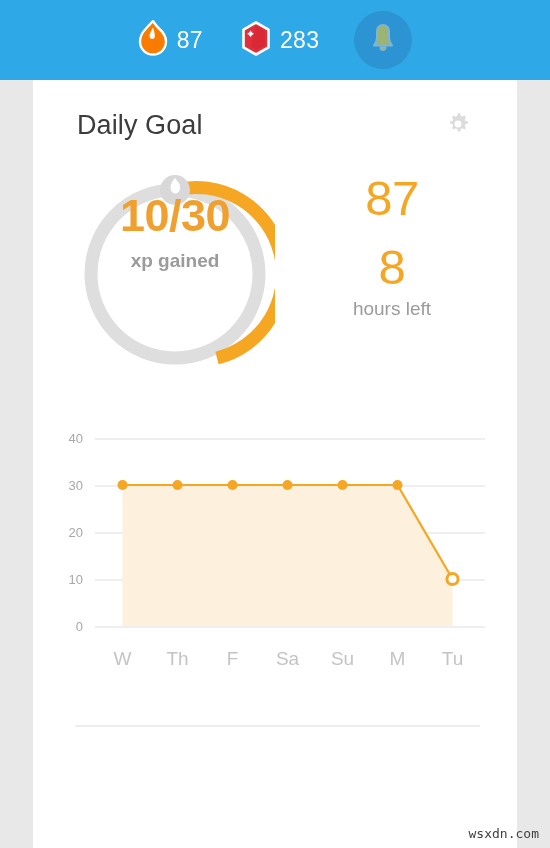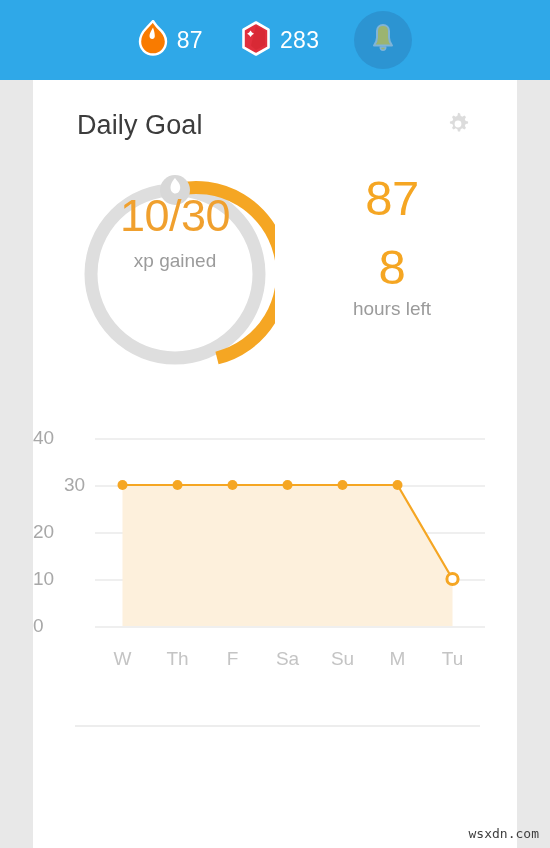"10/30" .ring-wrap { font-weight: none -> bold }
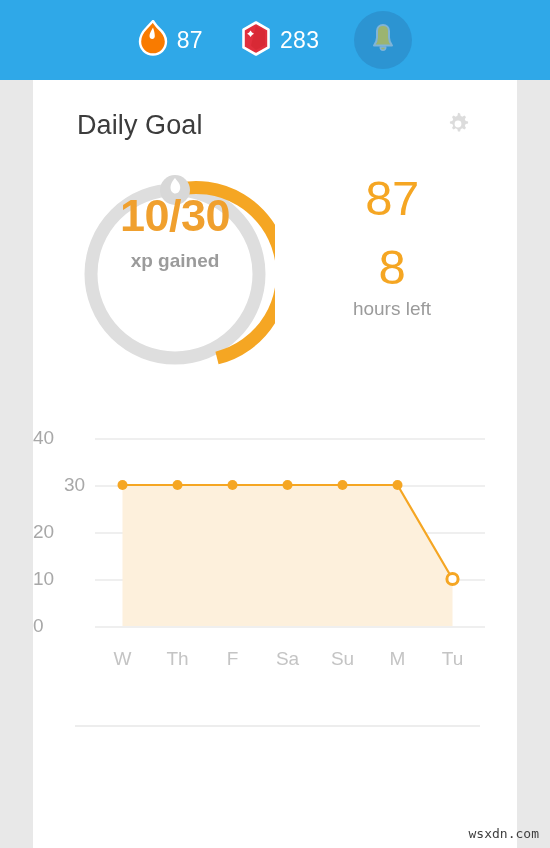"40" .ylabel { font-size: 19px -> 13px; text-align: left -> right }
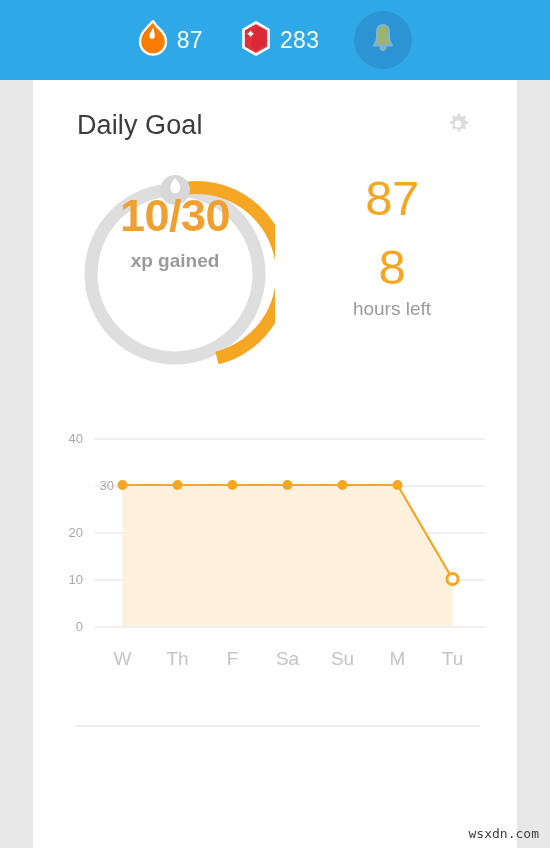"30" div.ylabel { padding-left: 31px -> none }
